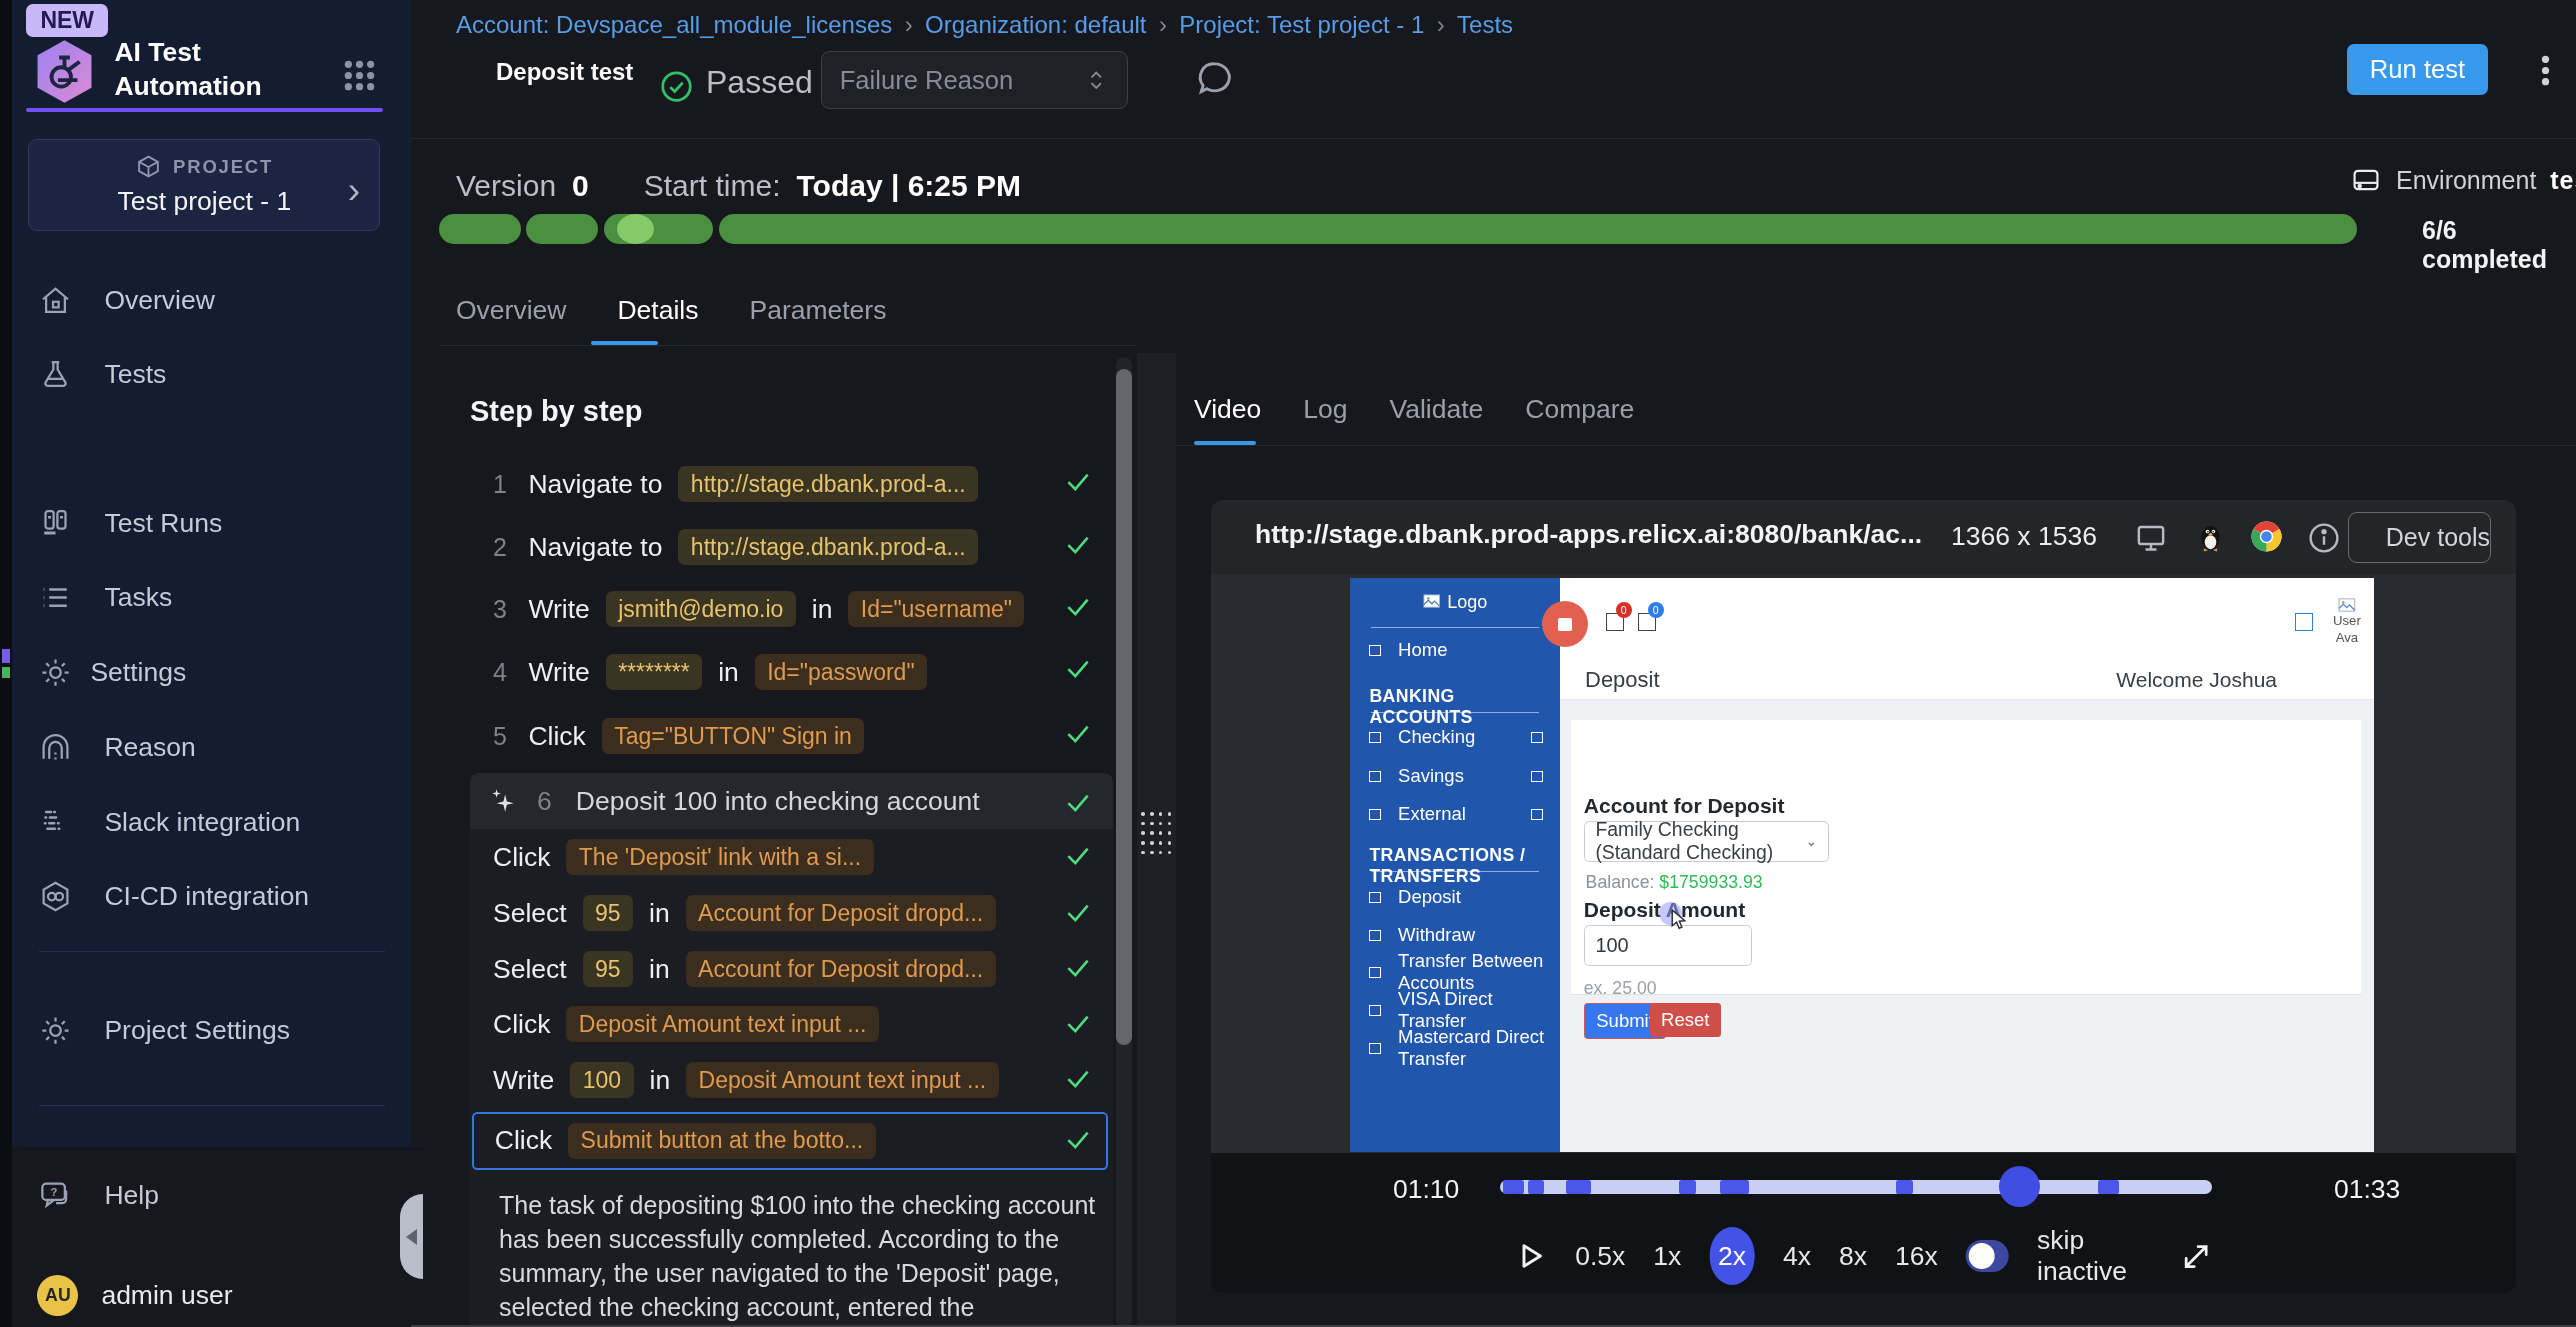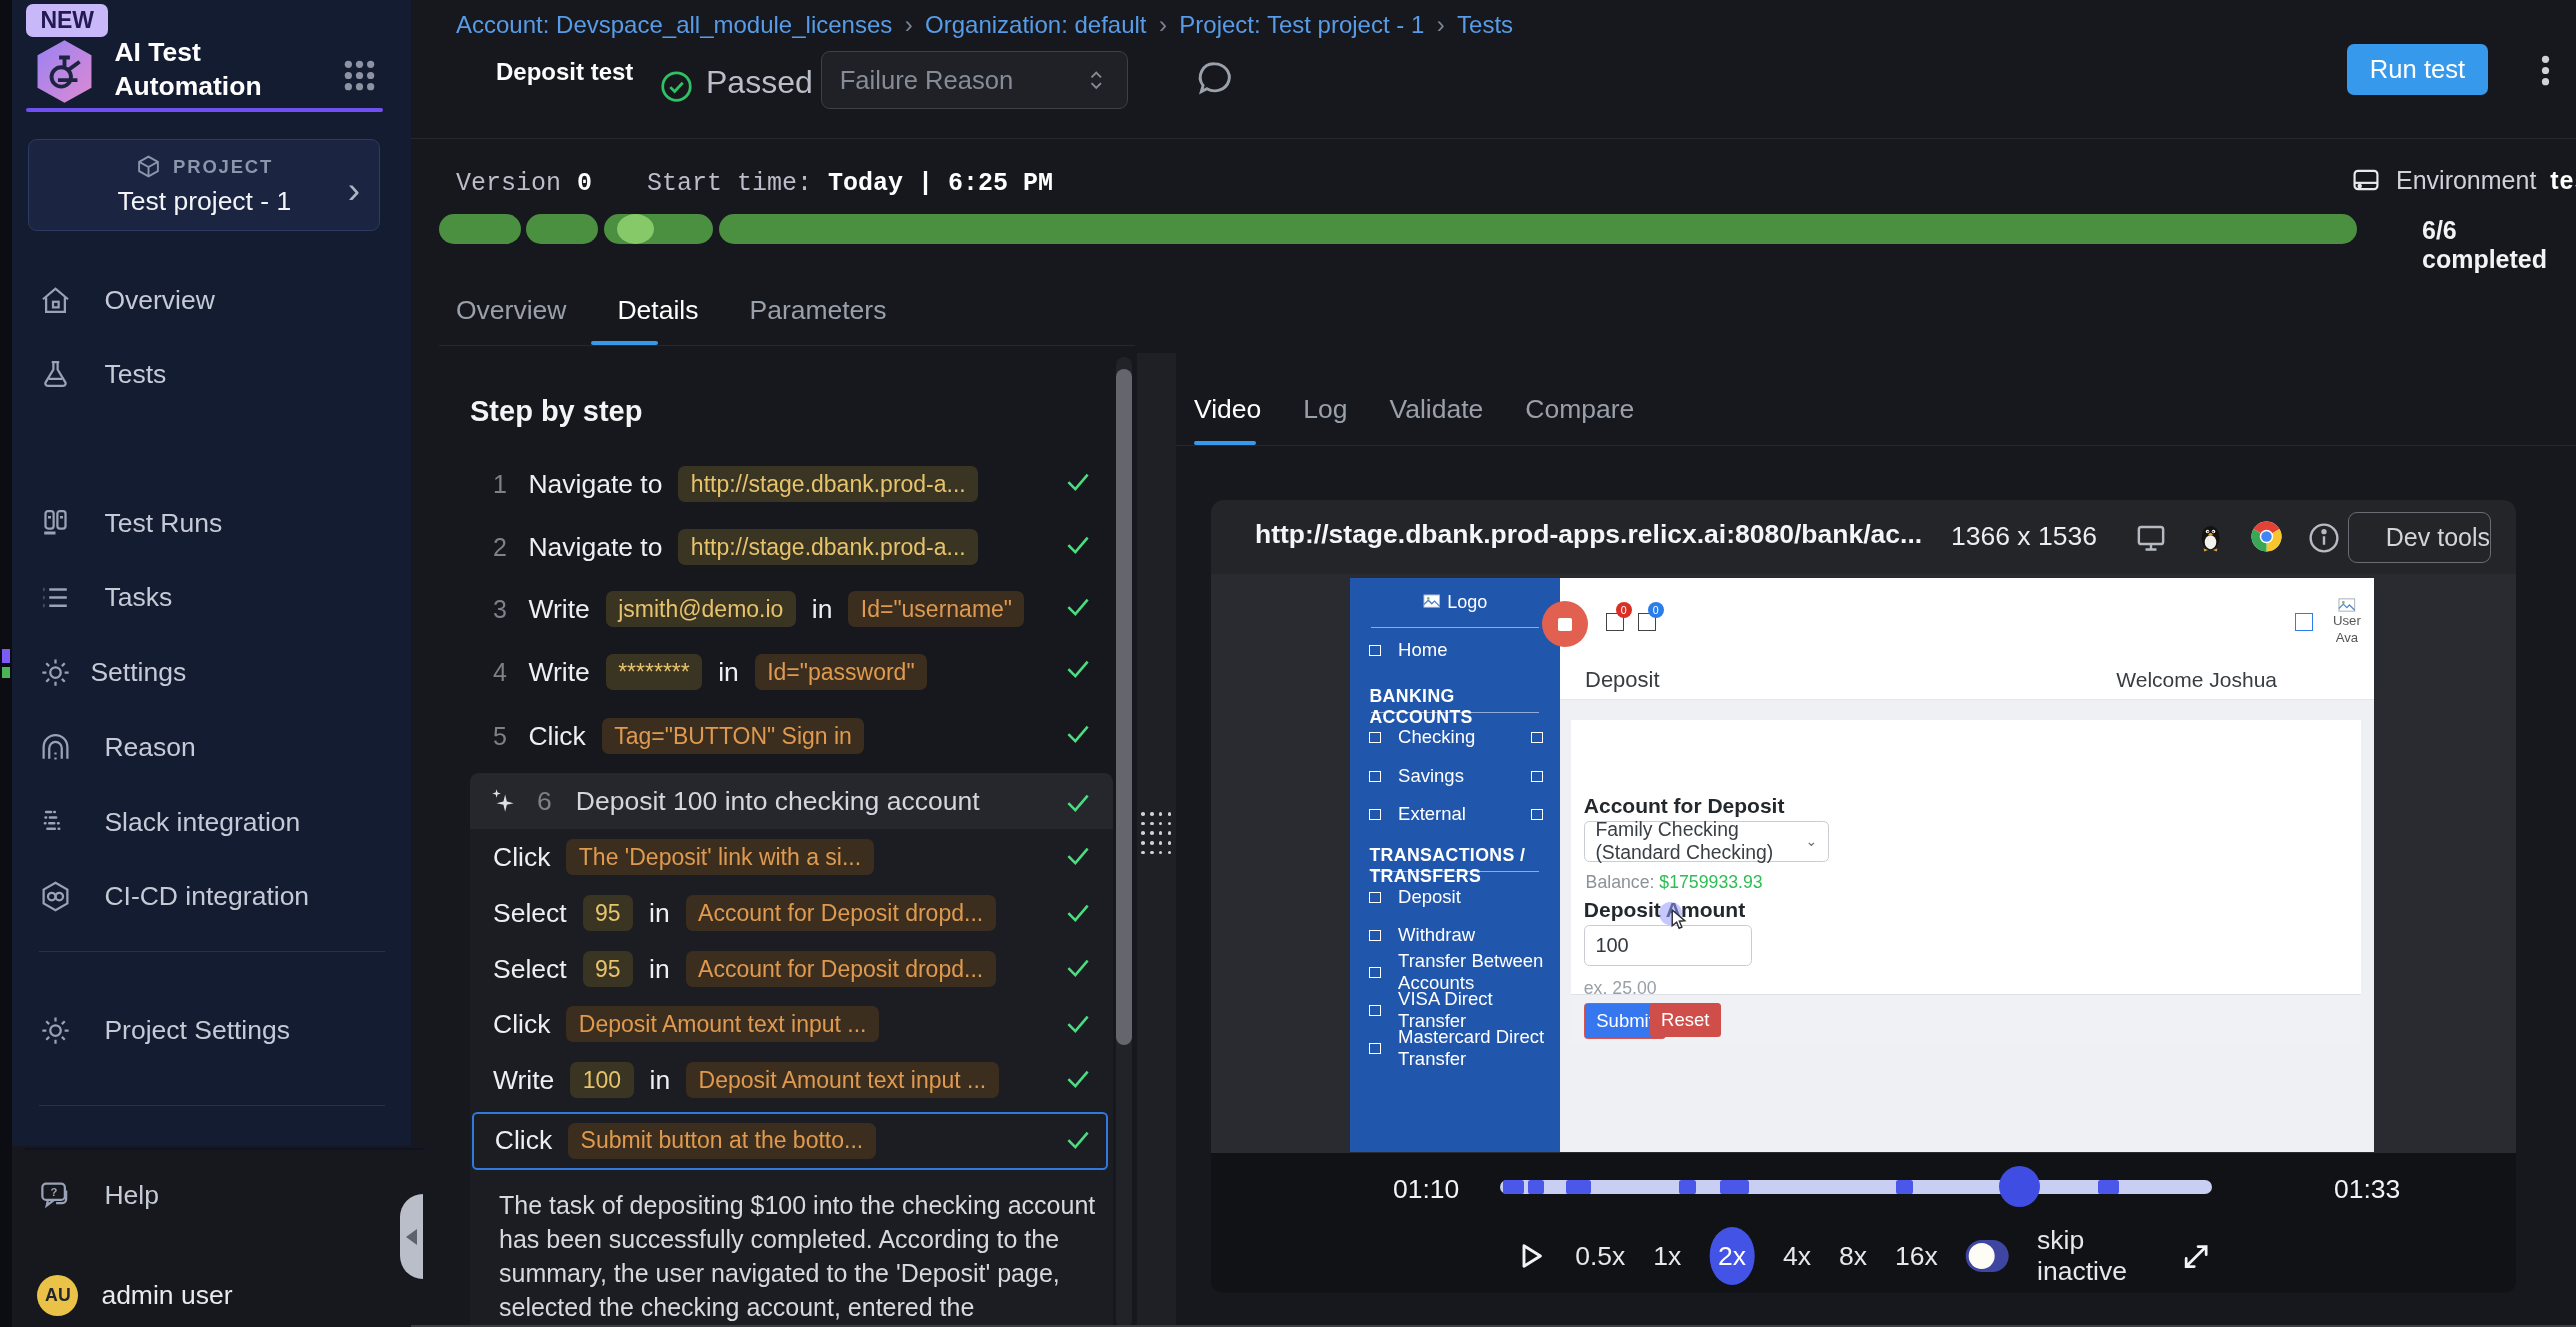"Version" .meta { font-family: Liberation Mono, monospace -> none; font-size: 25px -> 30px }
